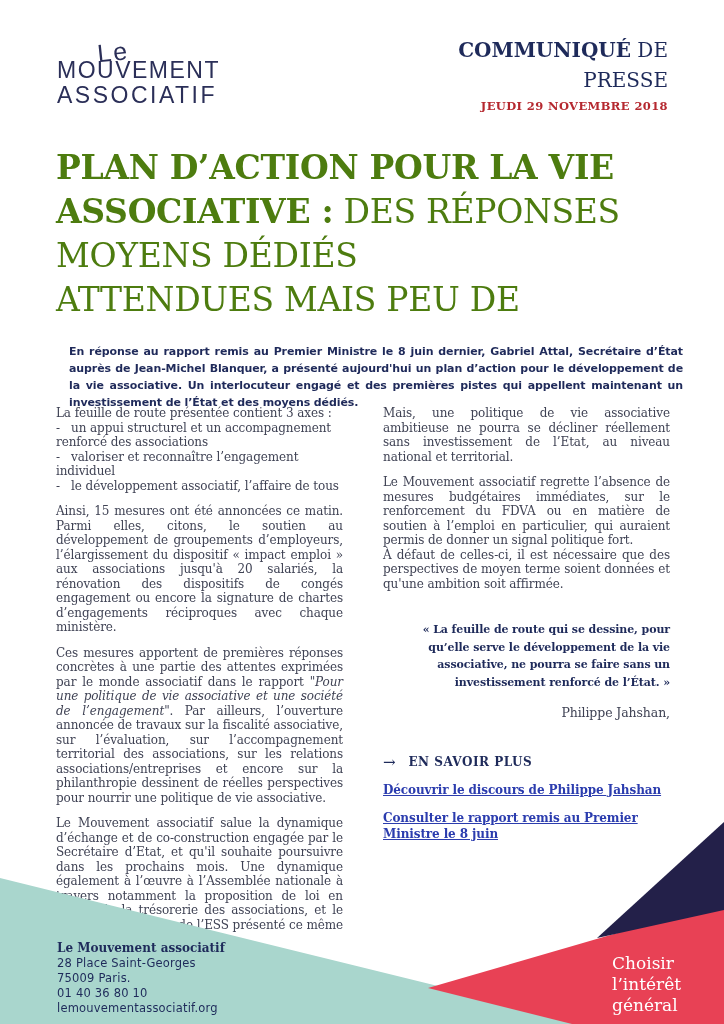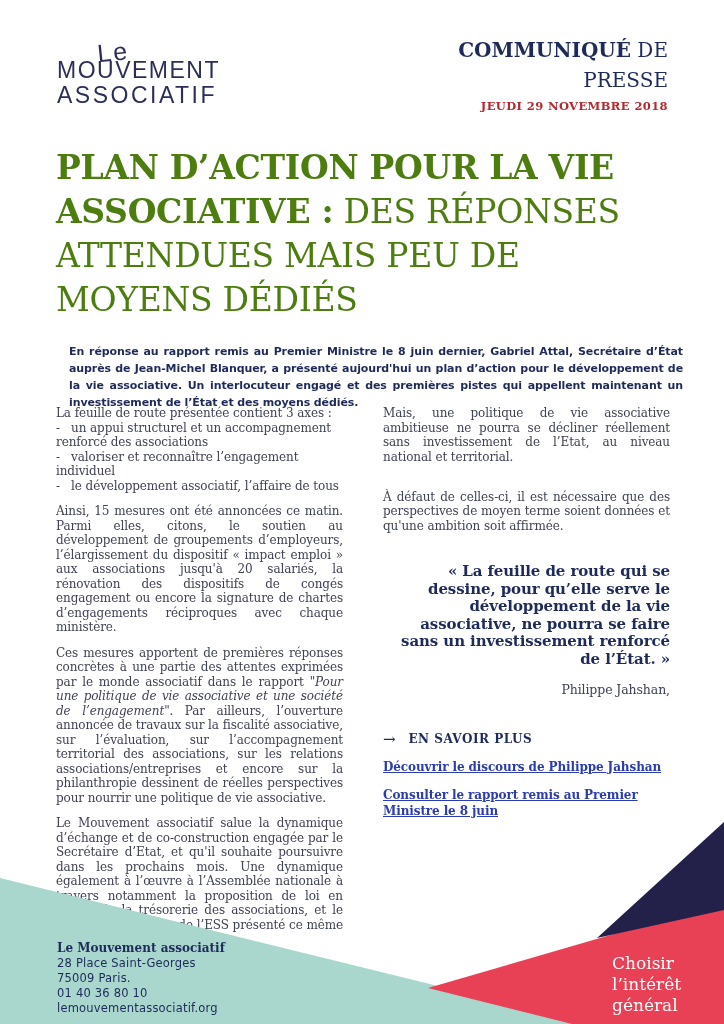"ATTENDUES MAIS PEU DE" span.t-line { order: before "MOYENS DÉDIÉS" -> after "MOYENS DÉDIÉS" }
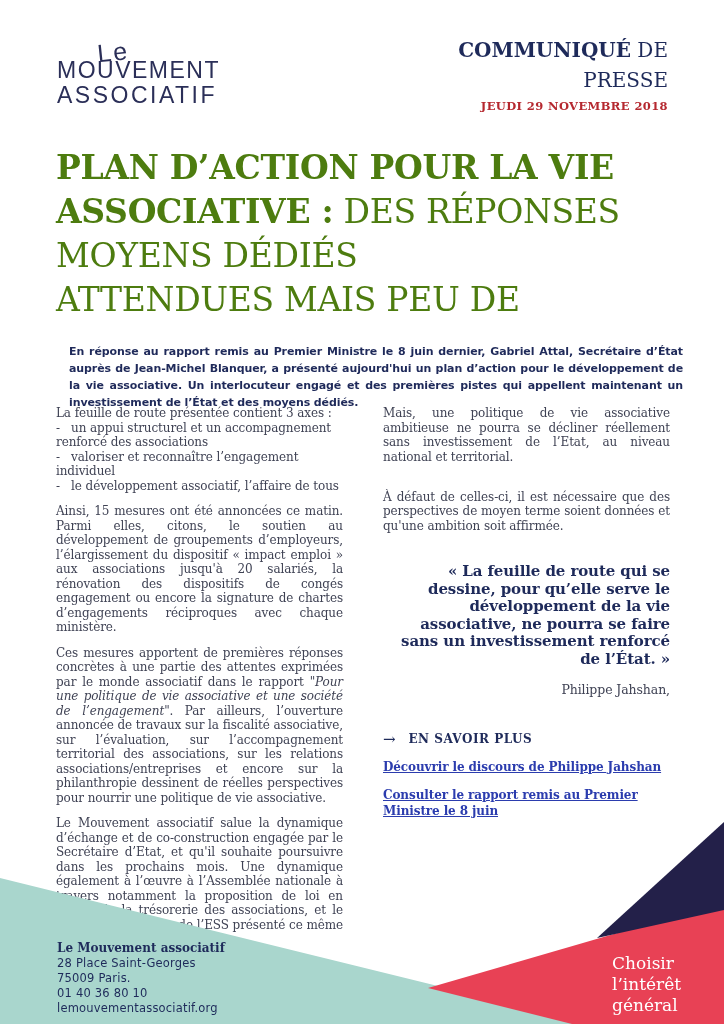"Le Mouvement associatif regrette" span { html: none -> <span>Le Mouvement associatif regrette l’absence de mesures budgétaires immédiates, sur le renforcement du FDVA ou en matière de soutien à l’emploi en particulier, qui auraient permis de donner un signal politique fort.</span> }
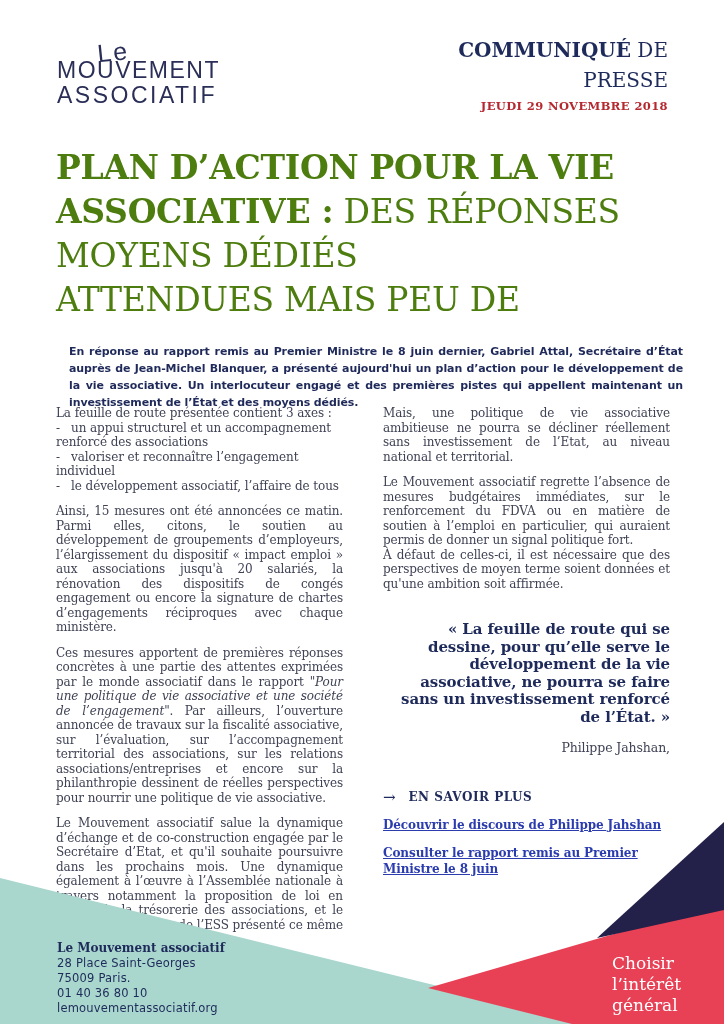"« La feuille de route" .quote { font-size: 15px -> 11px }
